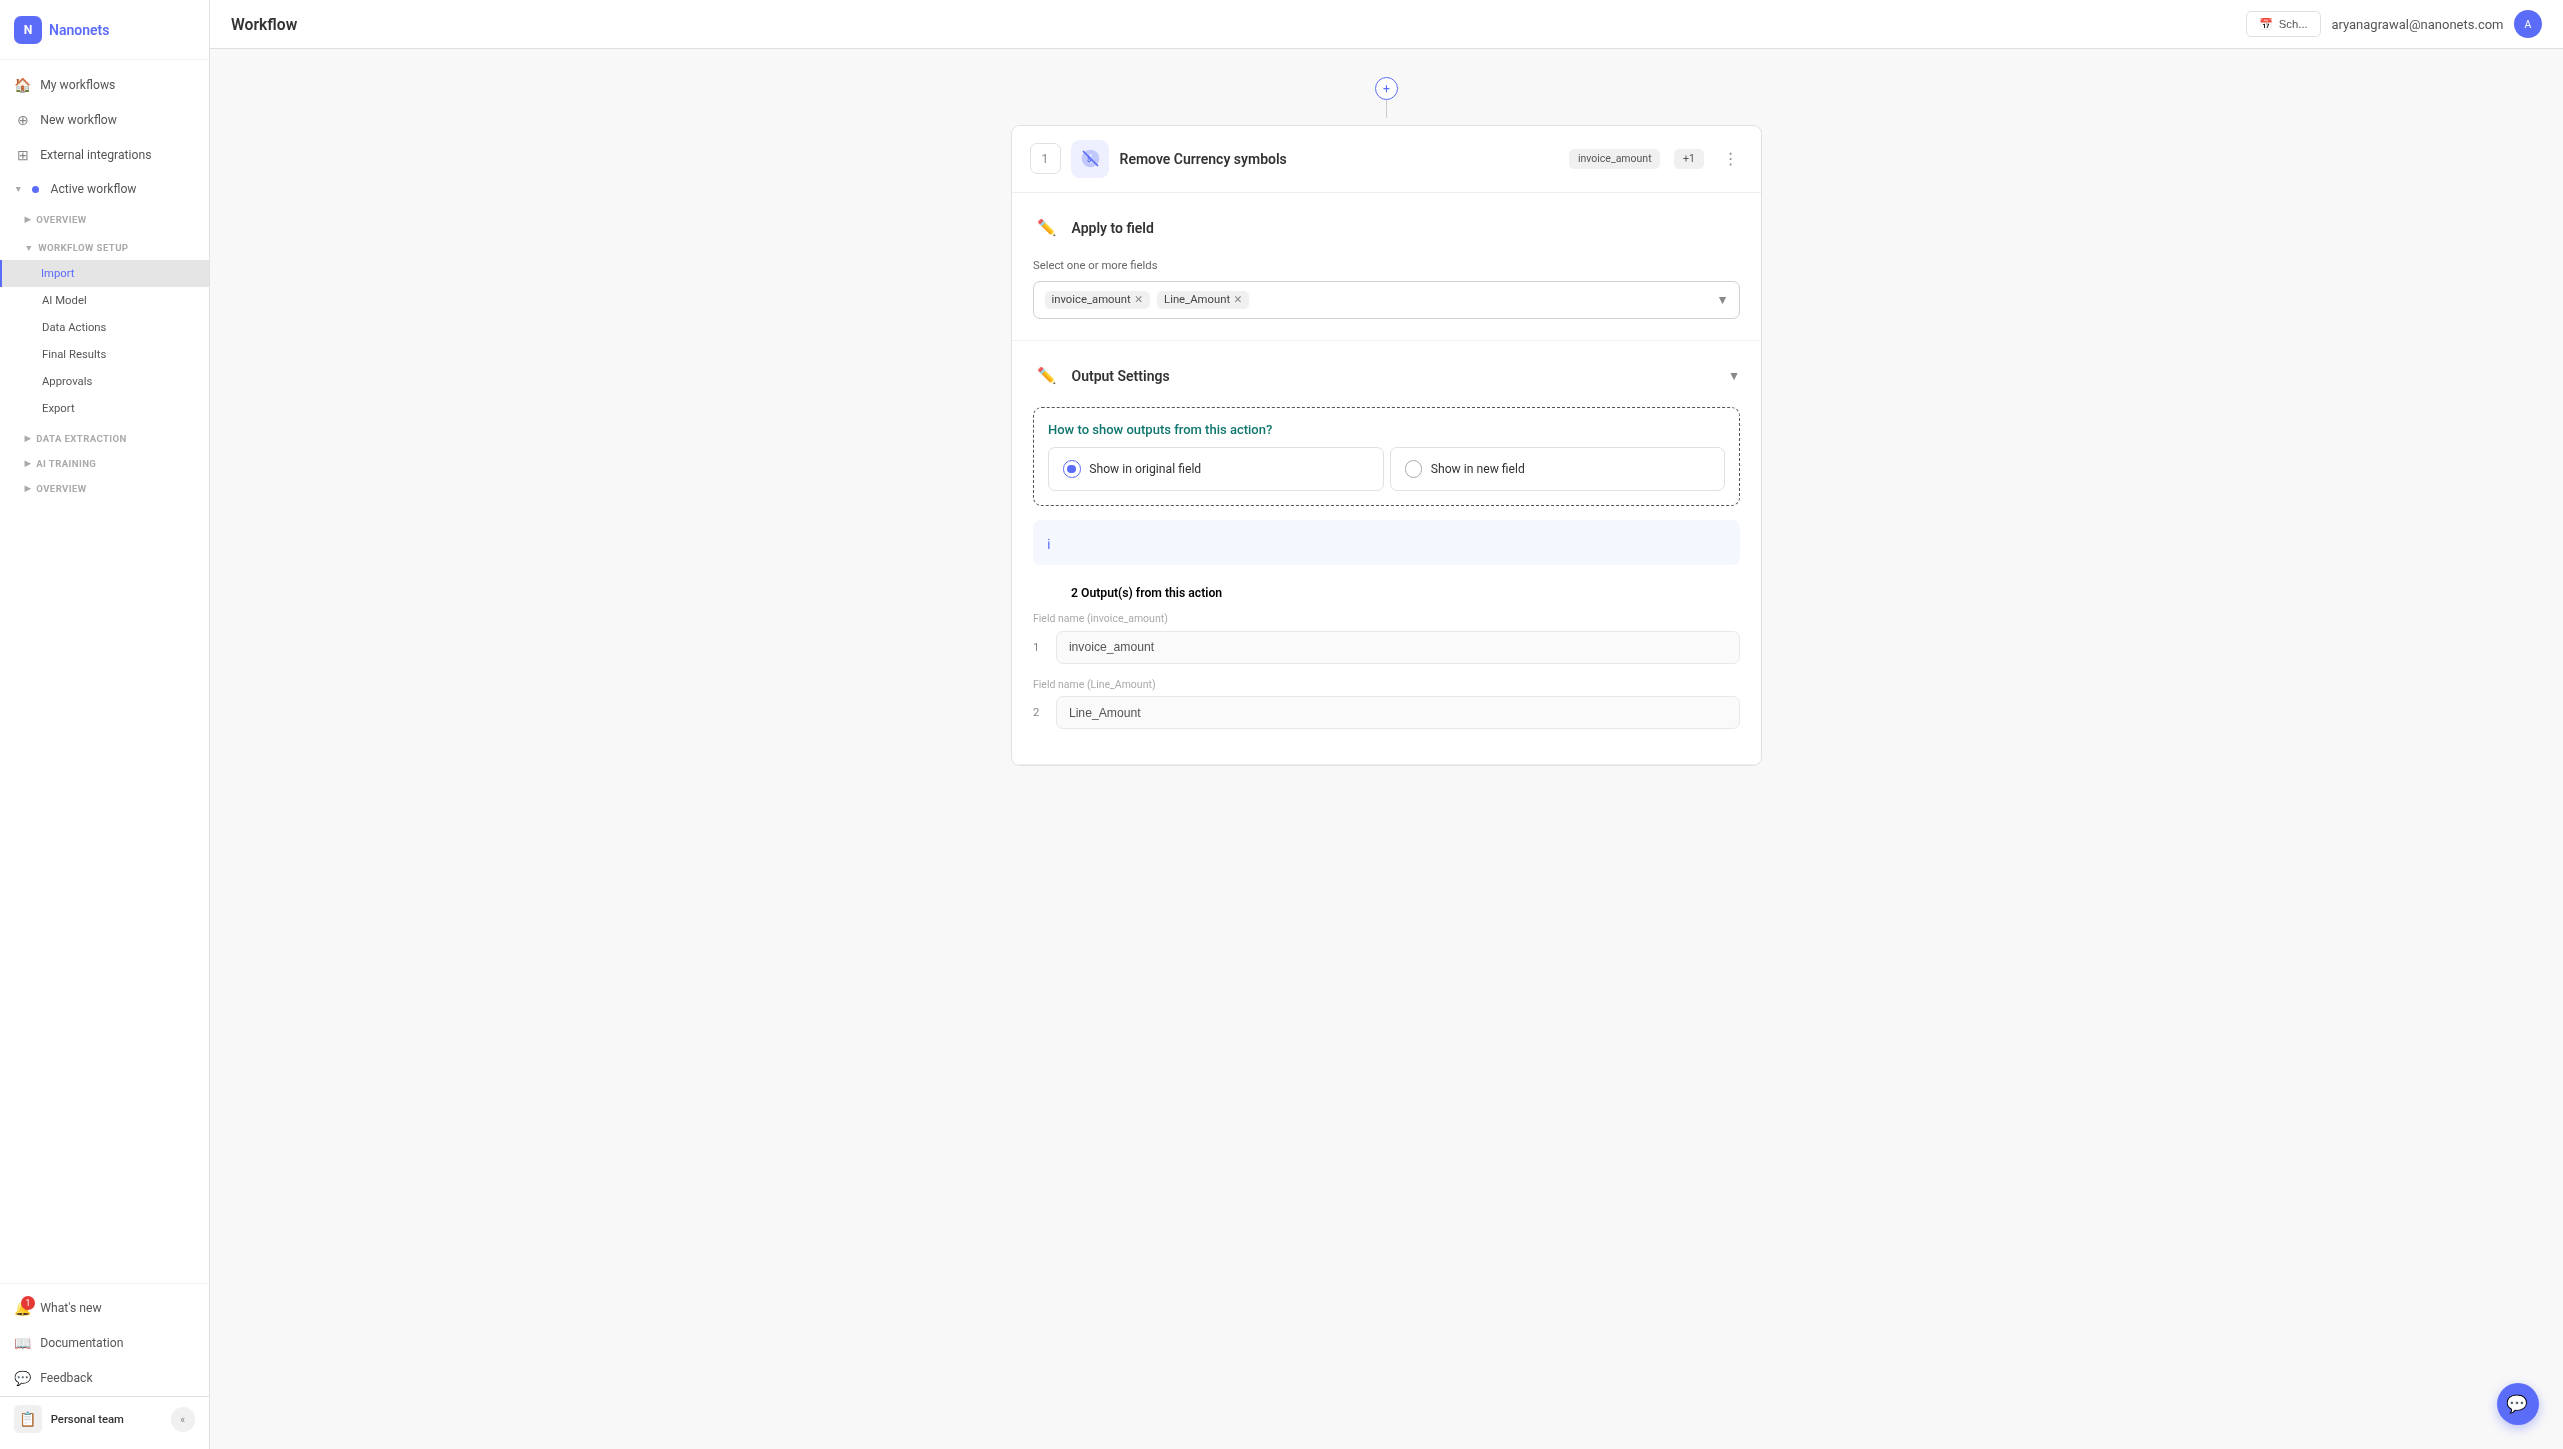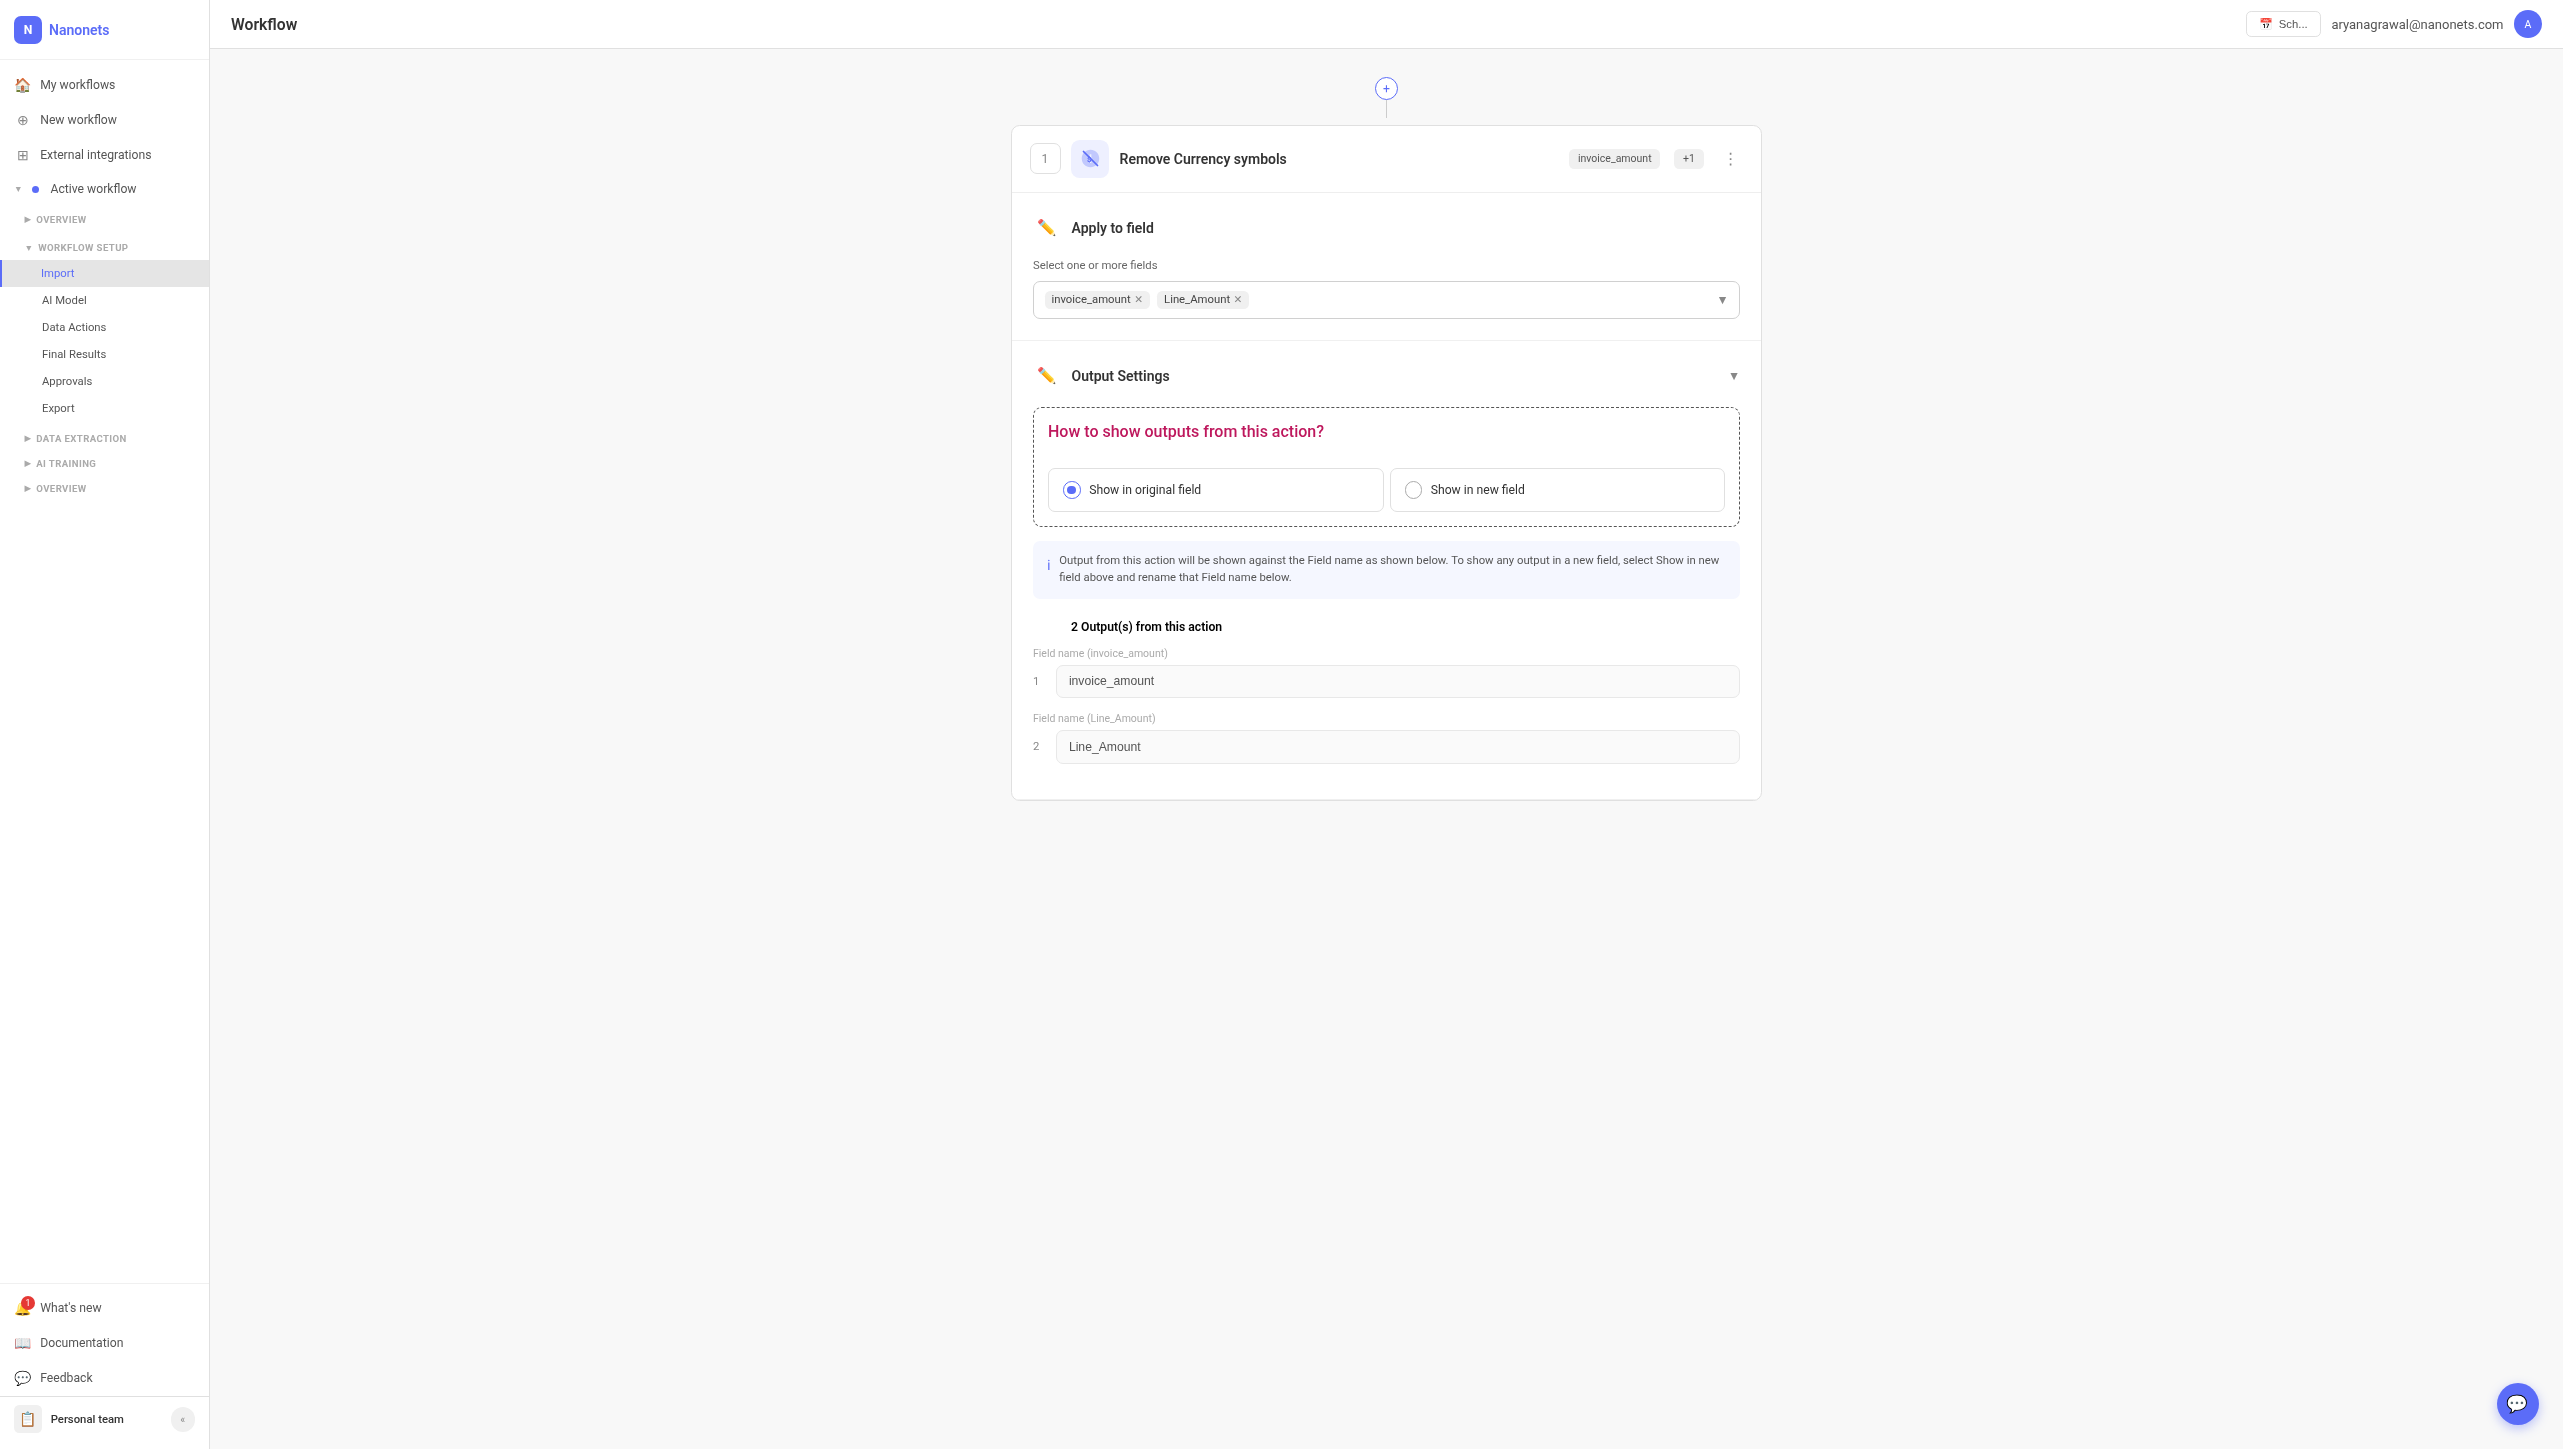"How to show outputs from" .output-question { color: #be185d -> #0f766e; font-size: 16px -> 13px; margin-bottom: 27px -> 10px }
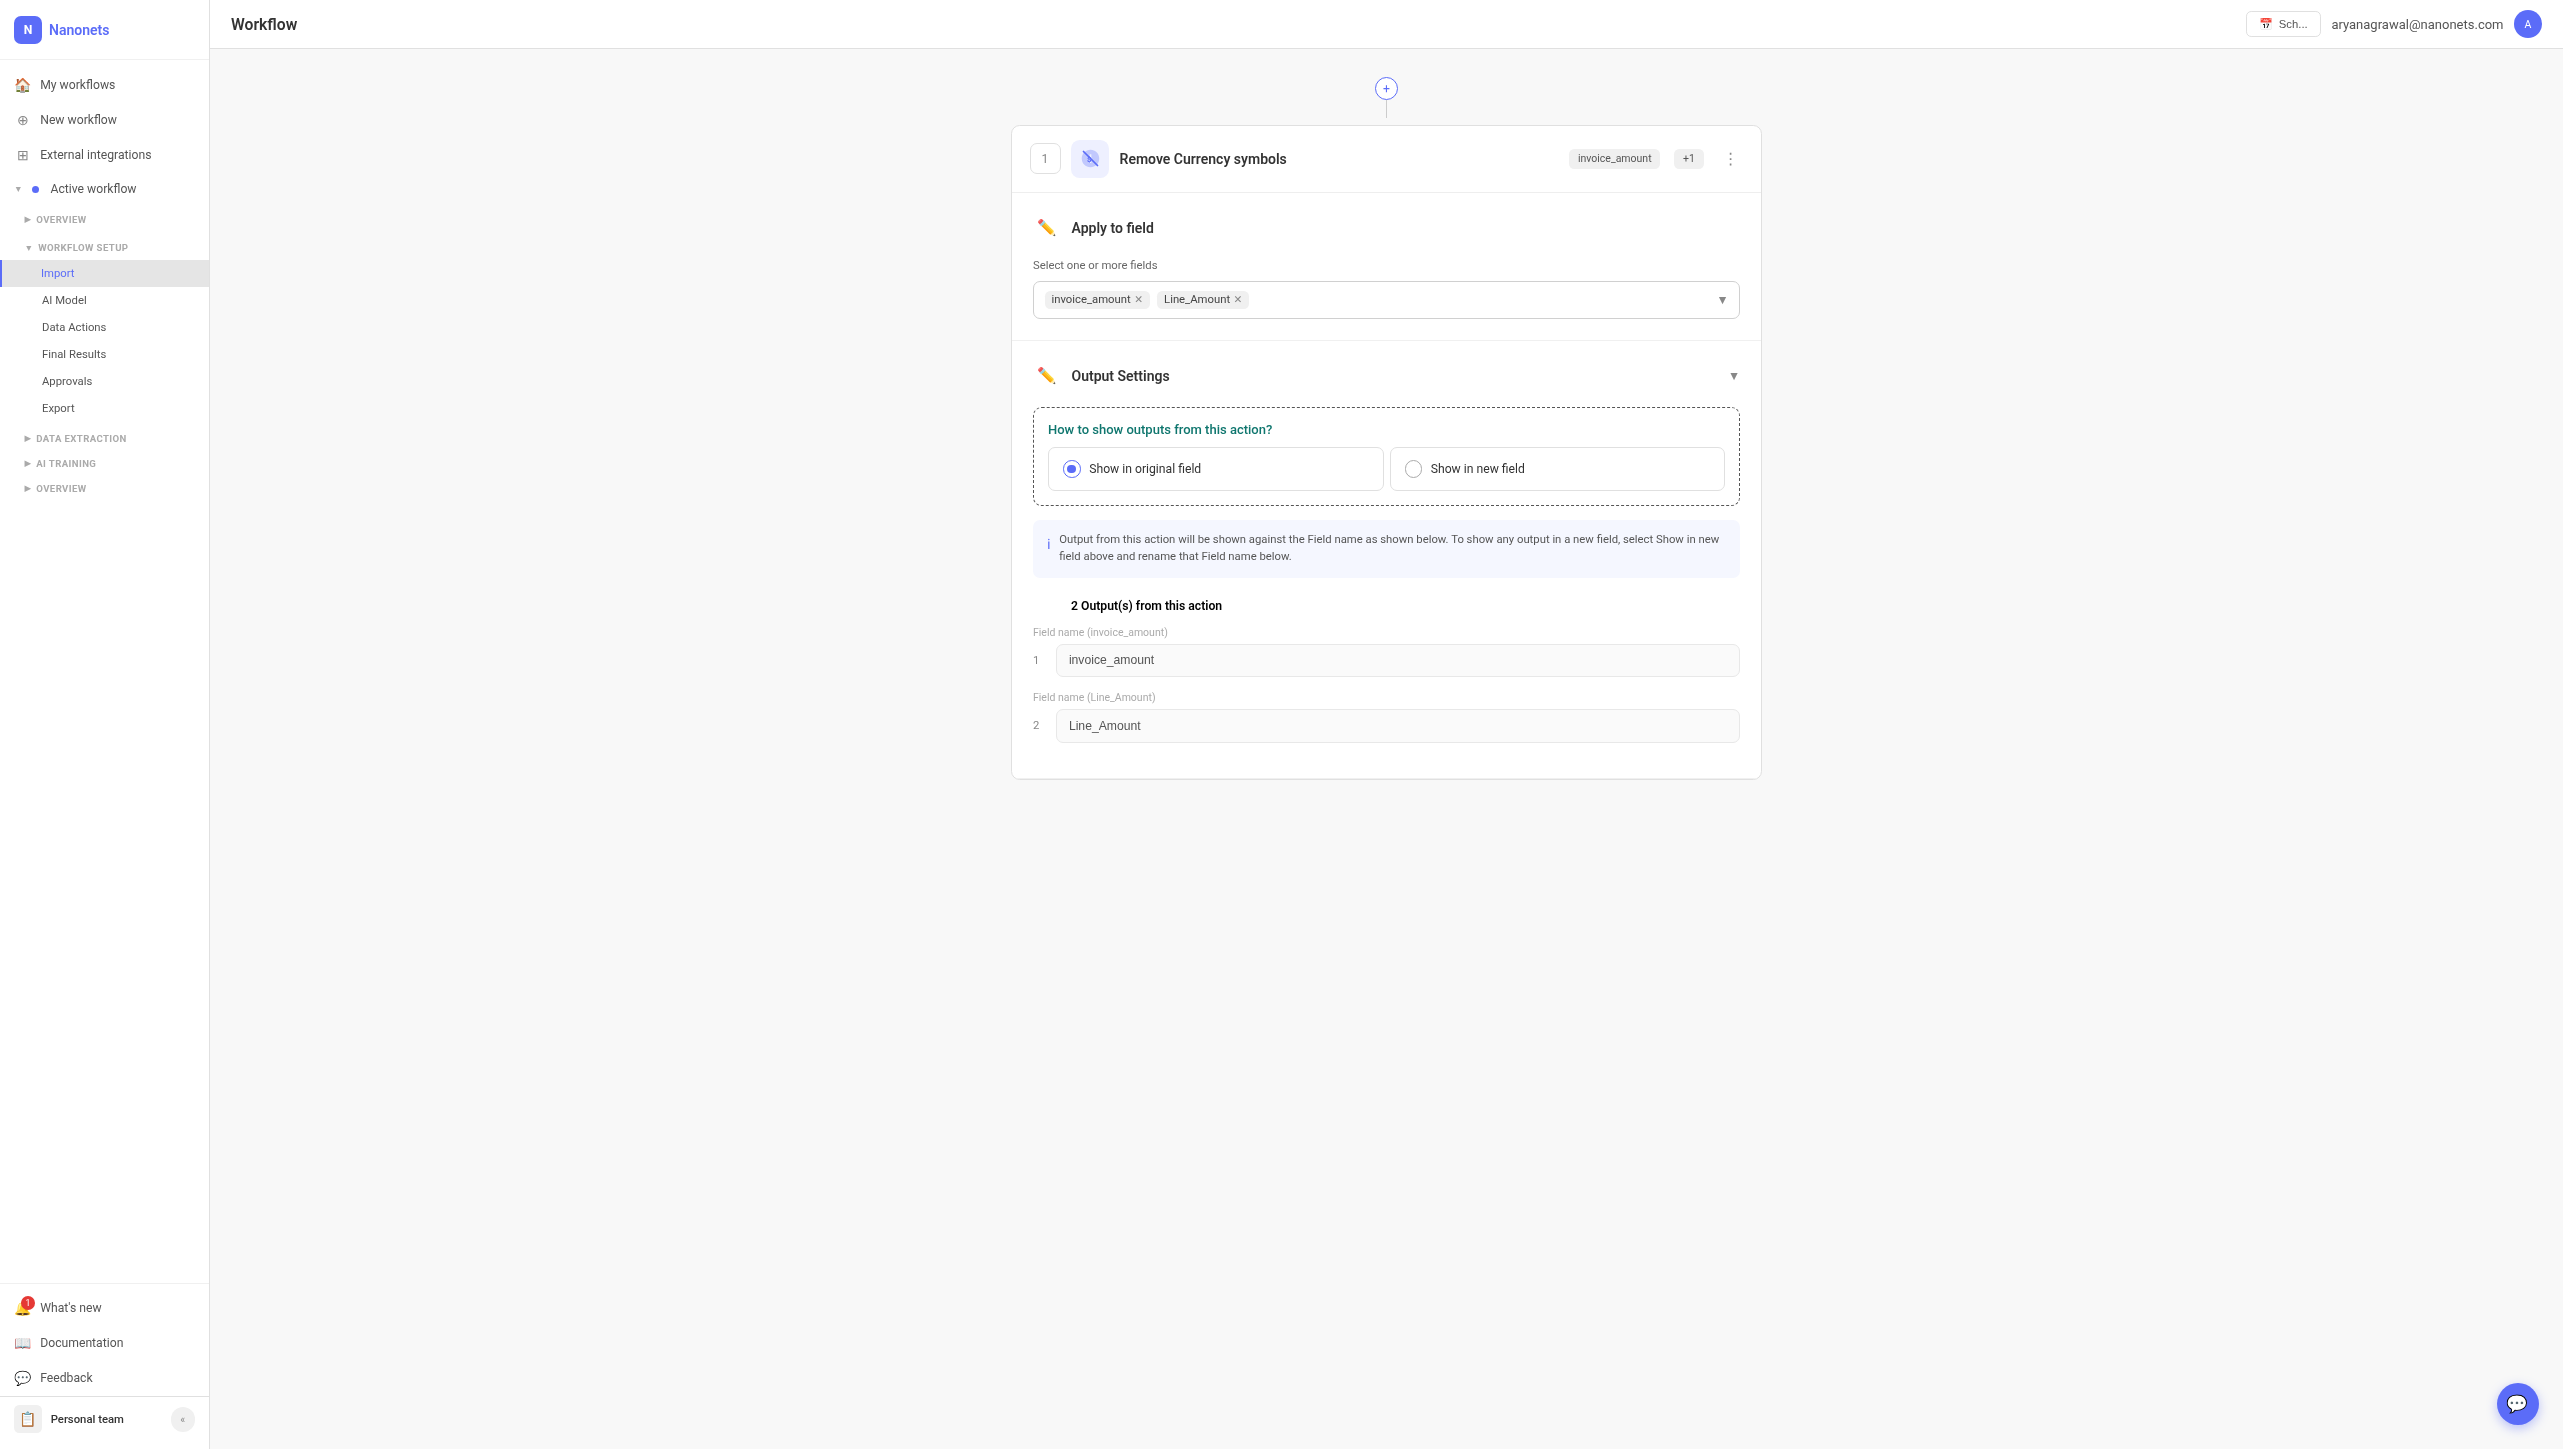"Output from this action will" span.info-text { html: <span>Output from this action will be shown against the Field name as shown below. To show any output in a new field, select Show in new field above and rename that Field name below.</span> -> none }
